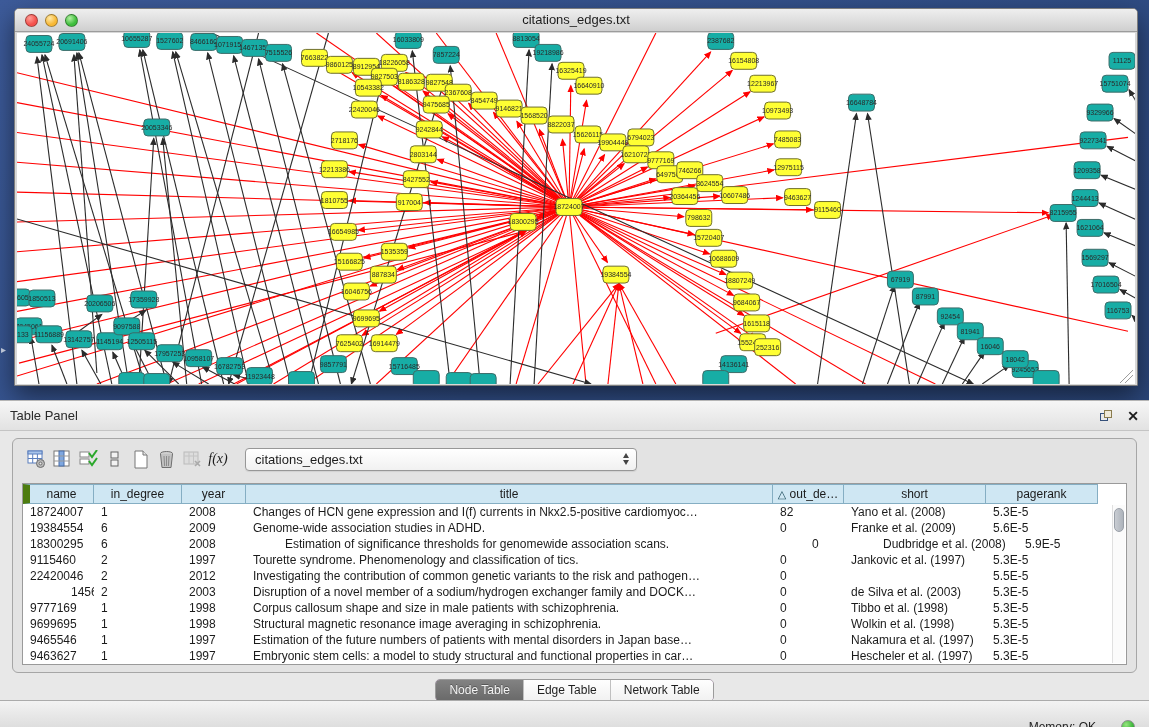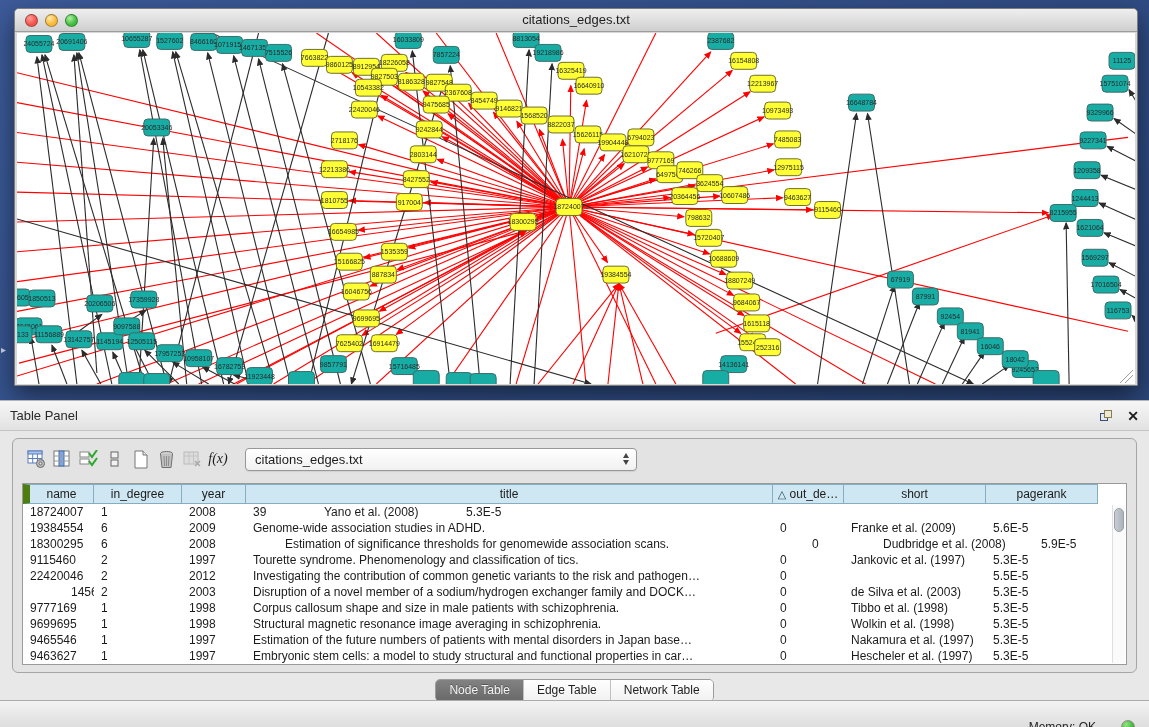"Changes of HCN gene expression" div.tcell { html: none -> <div>Changes of HCN gene expression and I(f) currents in Nkx2.5-positive cardiomyoc…</div> }
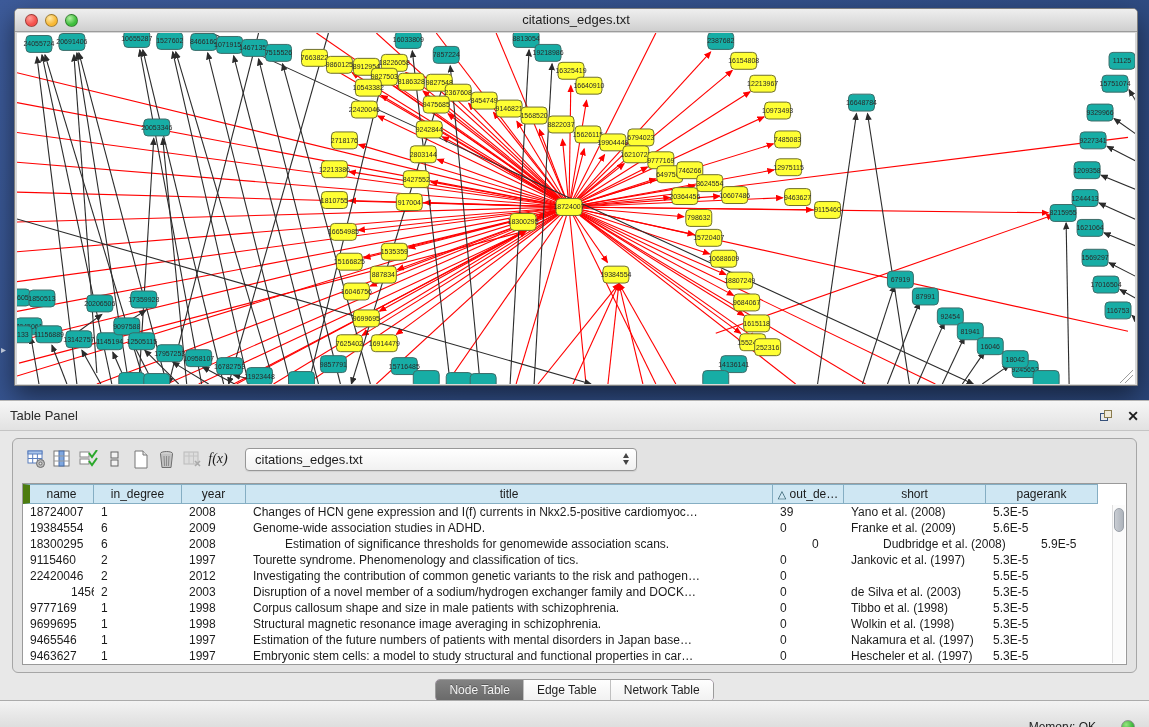"39" div.tcell { text: 39 -> 82 }
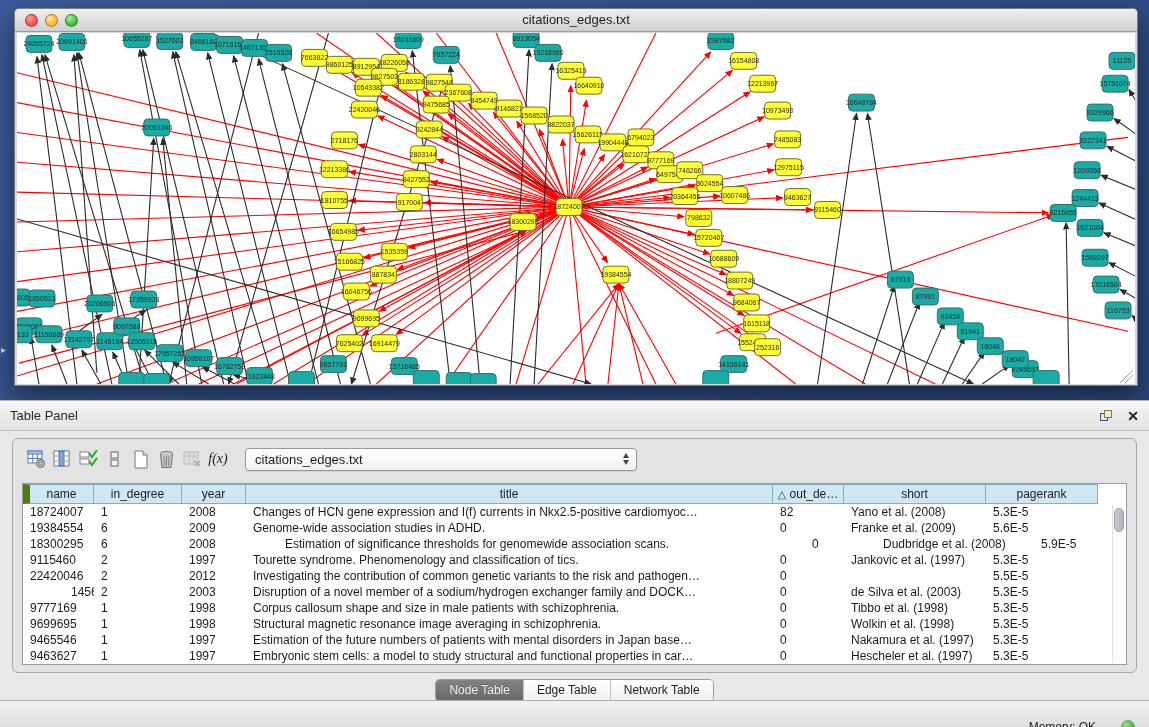"5.9E-5" div.tcell { margin-left: 16px -> none }
